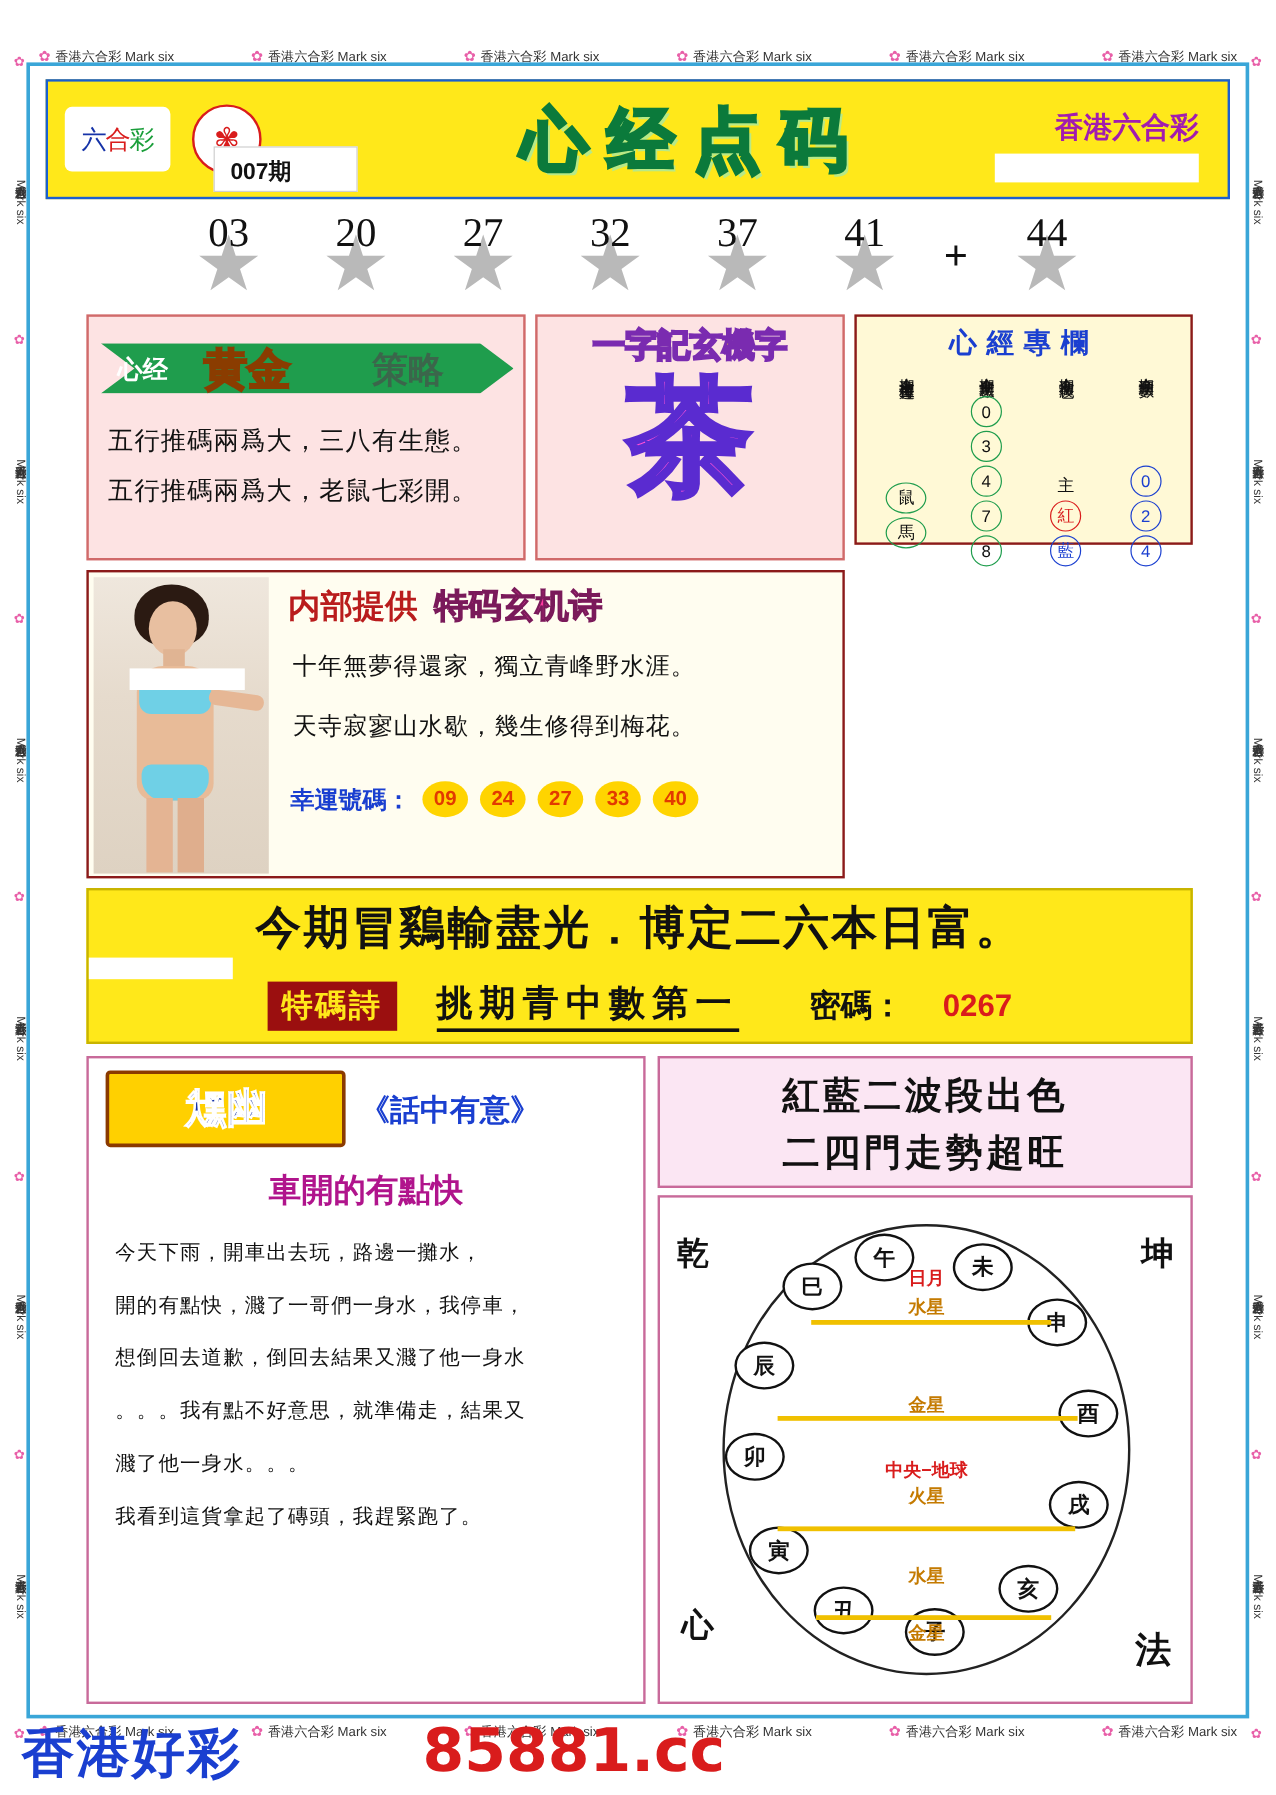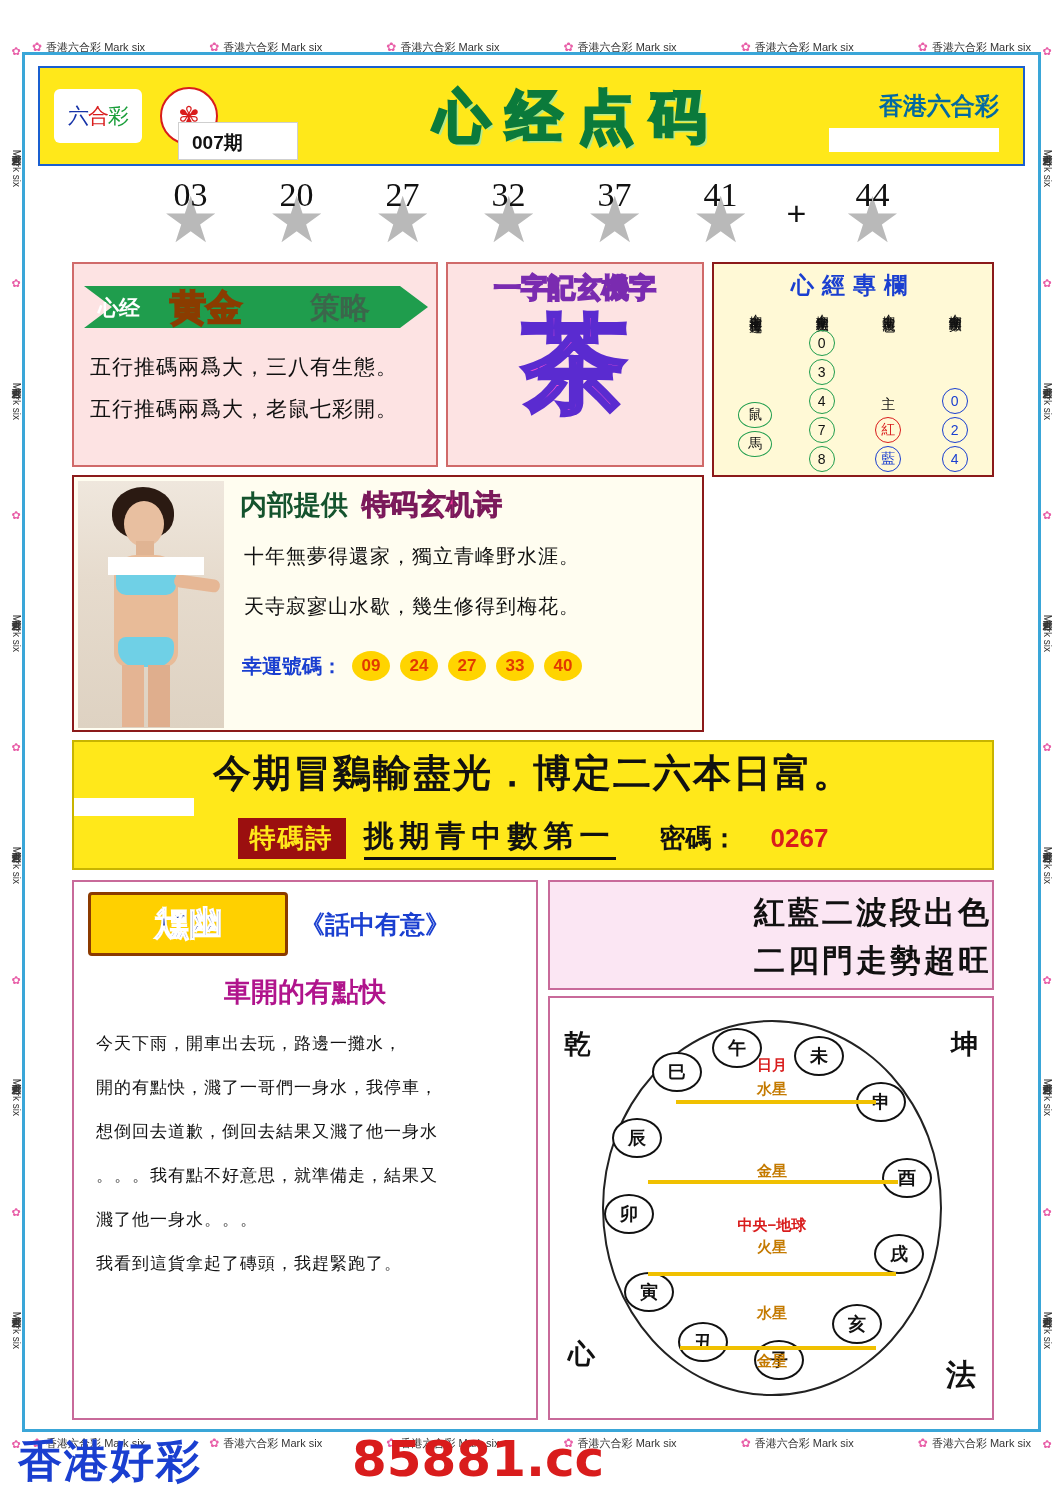"香港六合彩" .hk-label { color: #0369a1 -> #a21caf }
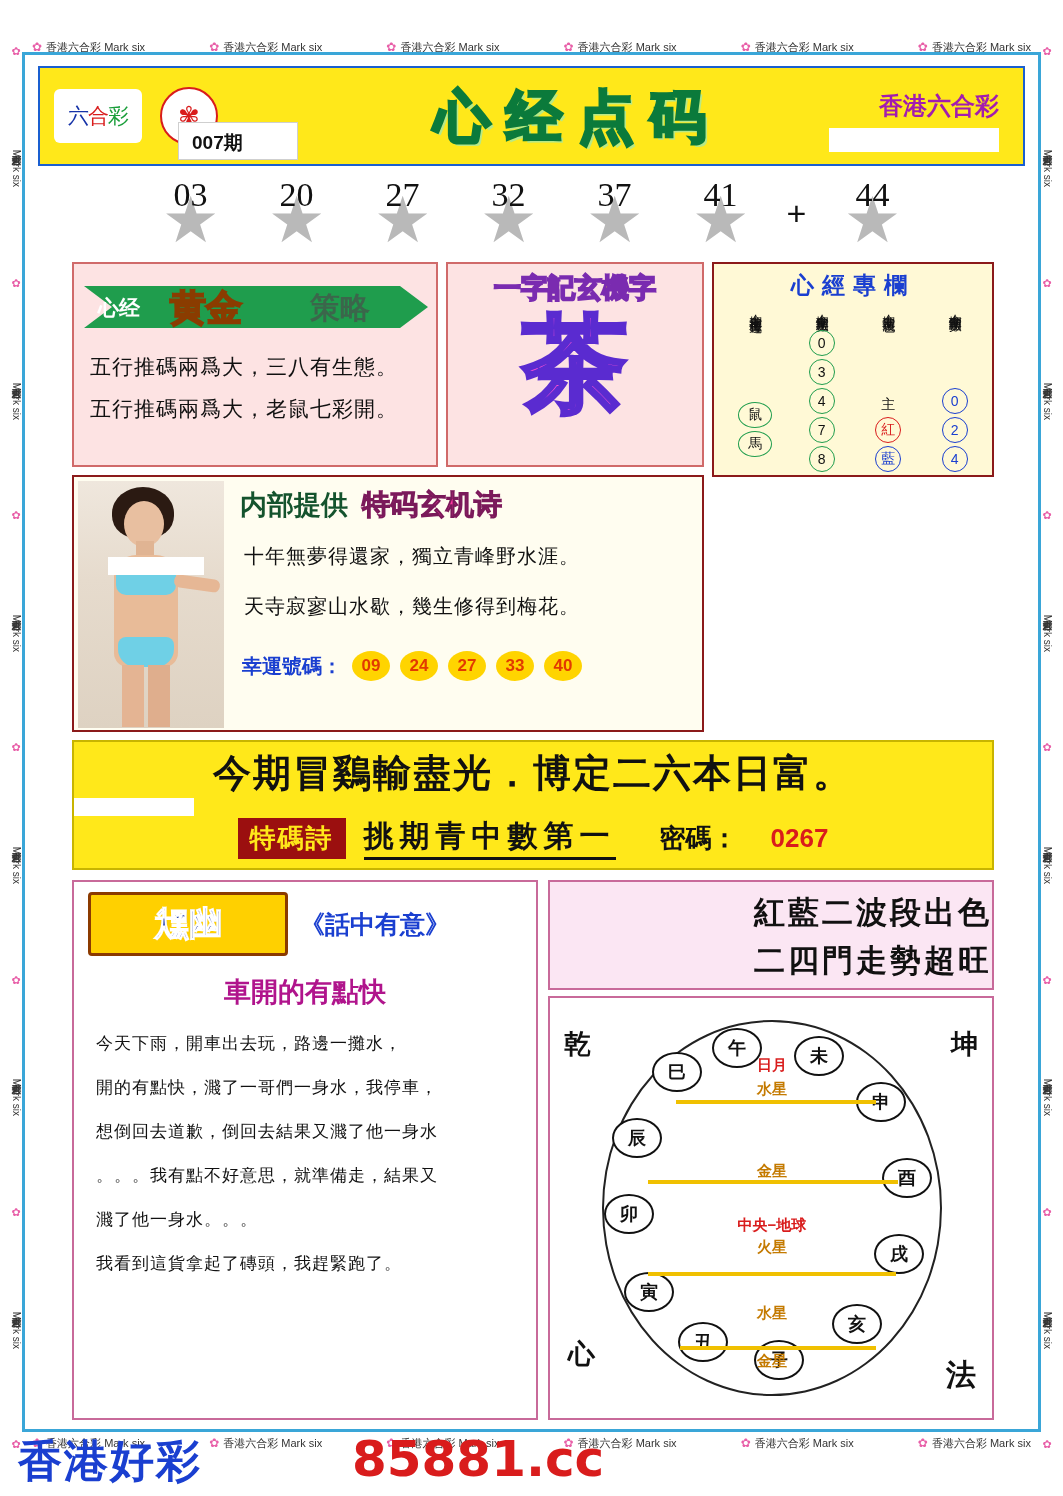"心經專欄" .panel-c { height: 215px -> 192px }
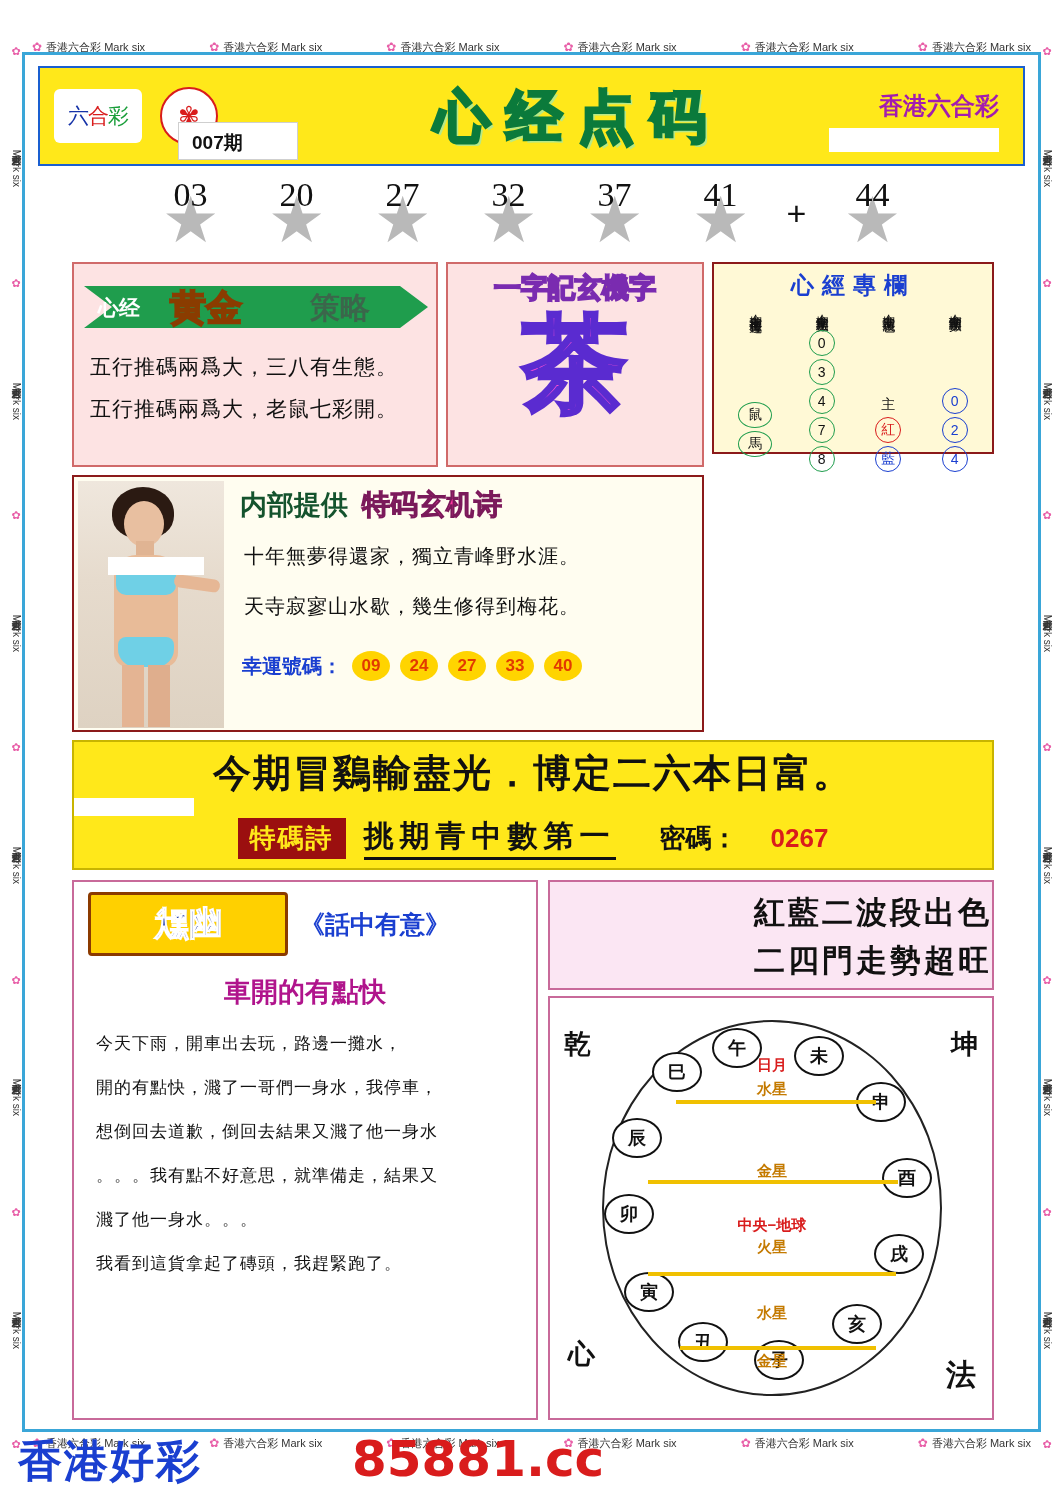"内部提供" .d-head .t1 { color: #14532d -> #b91c1c }
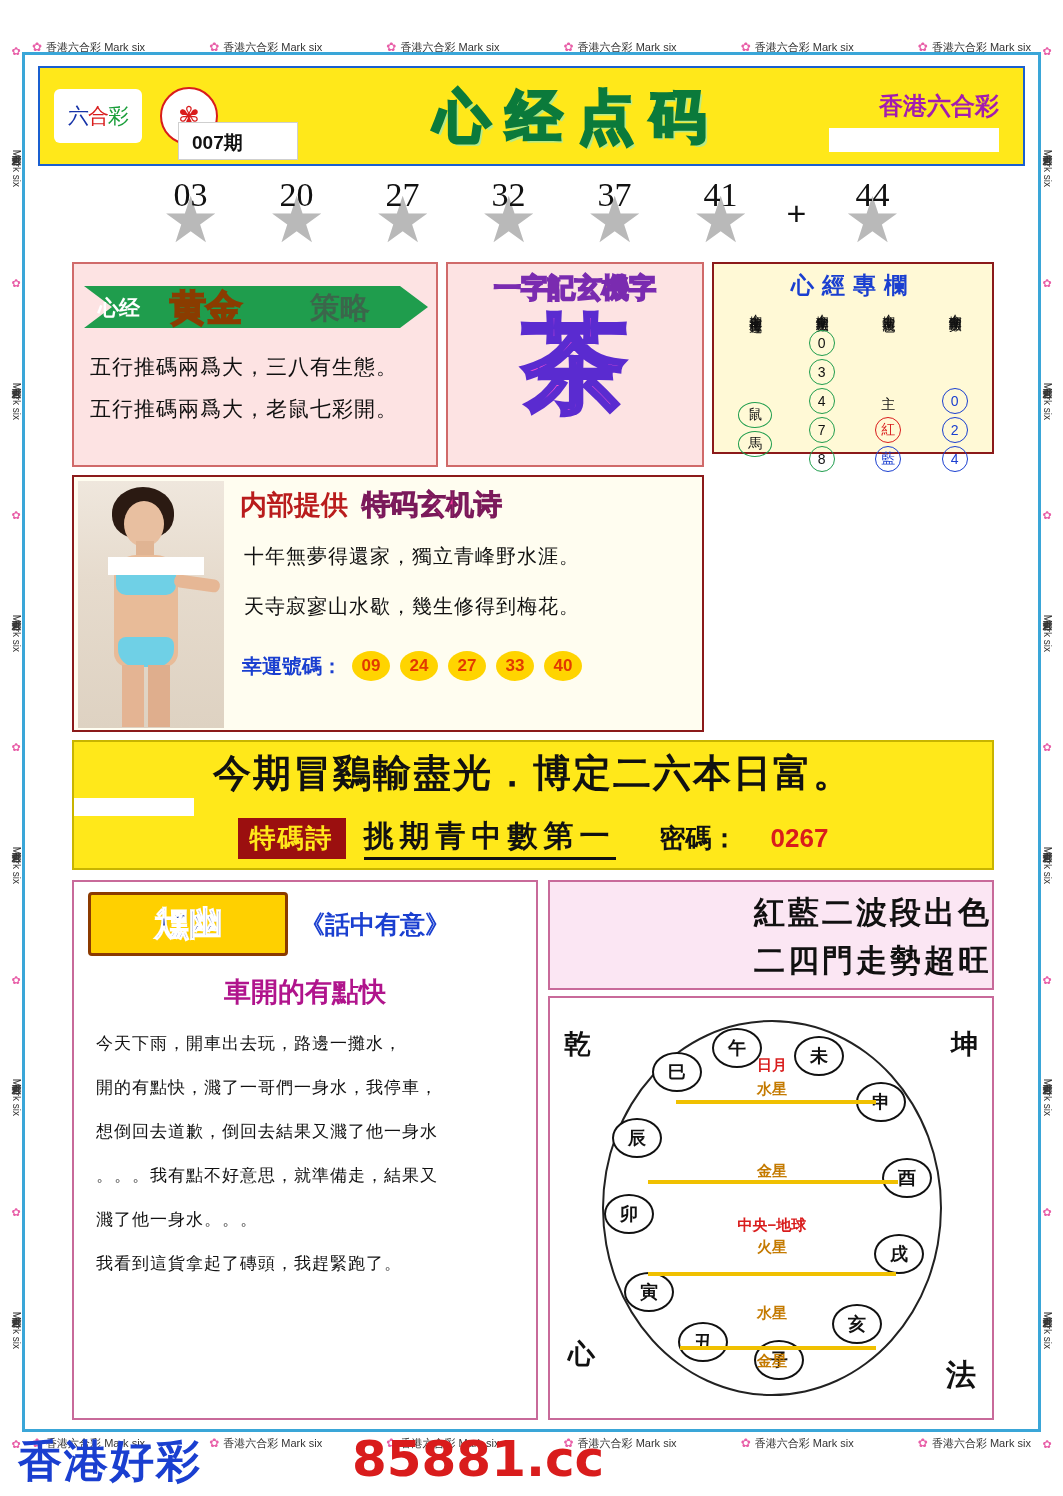"特碼詩" .slogan-row2 { gap: 18px -> 33px }
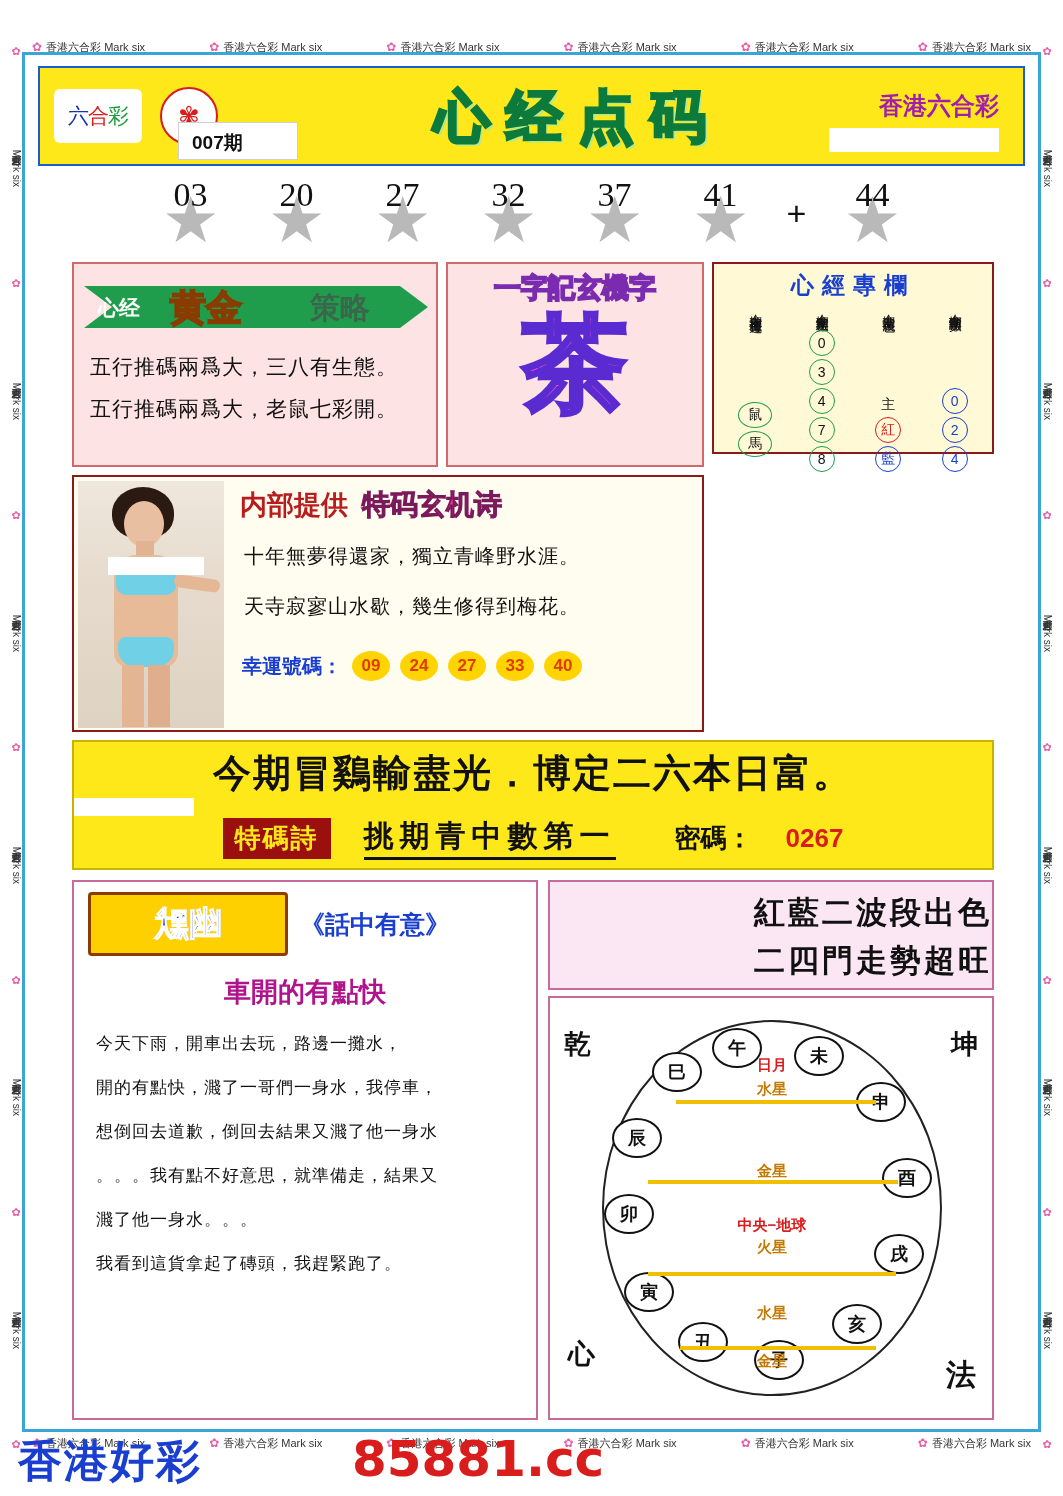"紅藍二波段出色" .f-line { text-align: right -> center }
